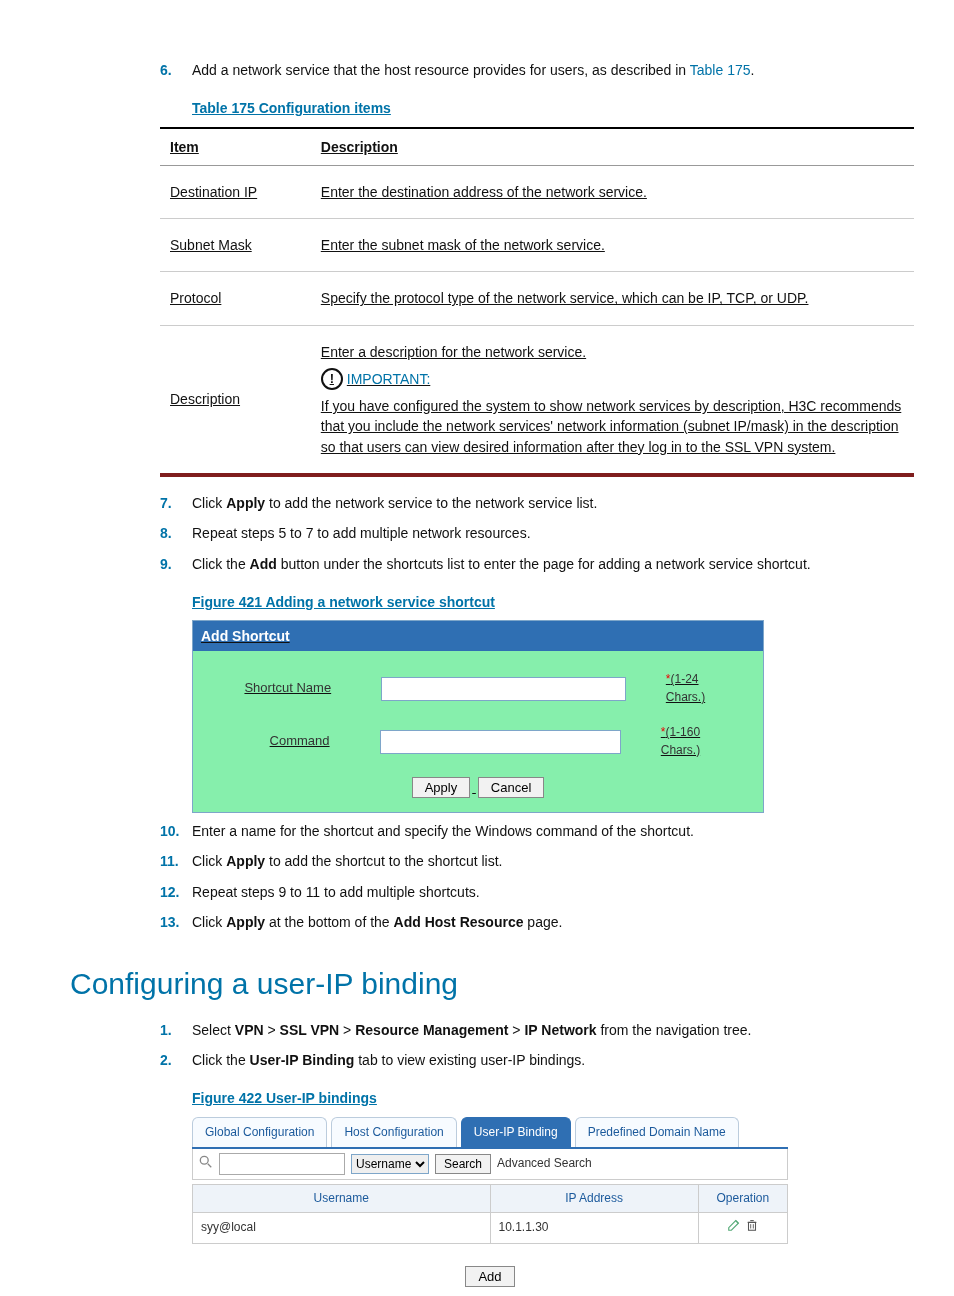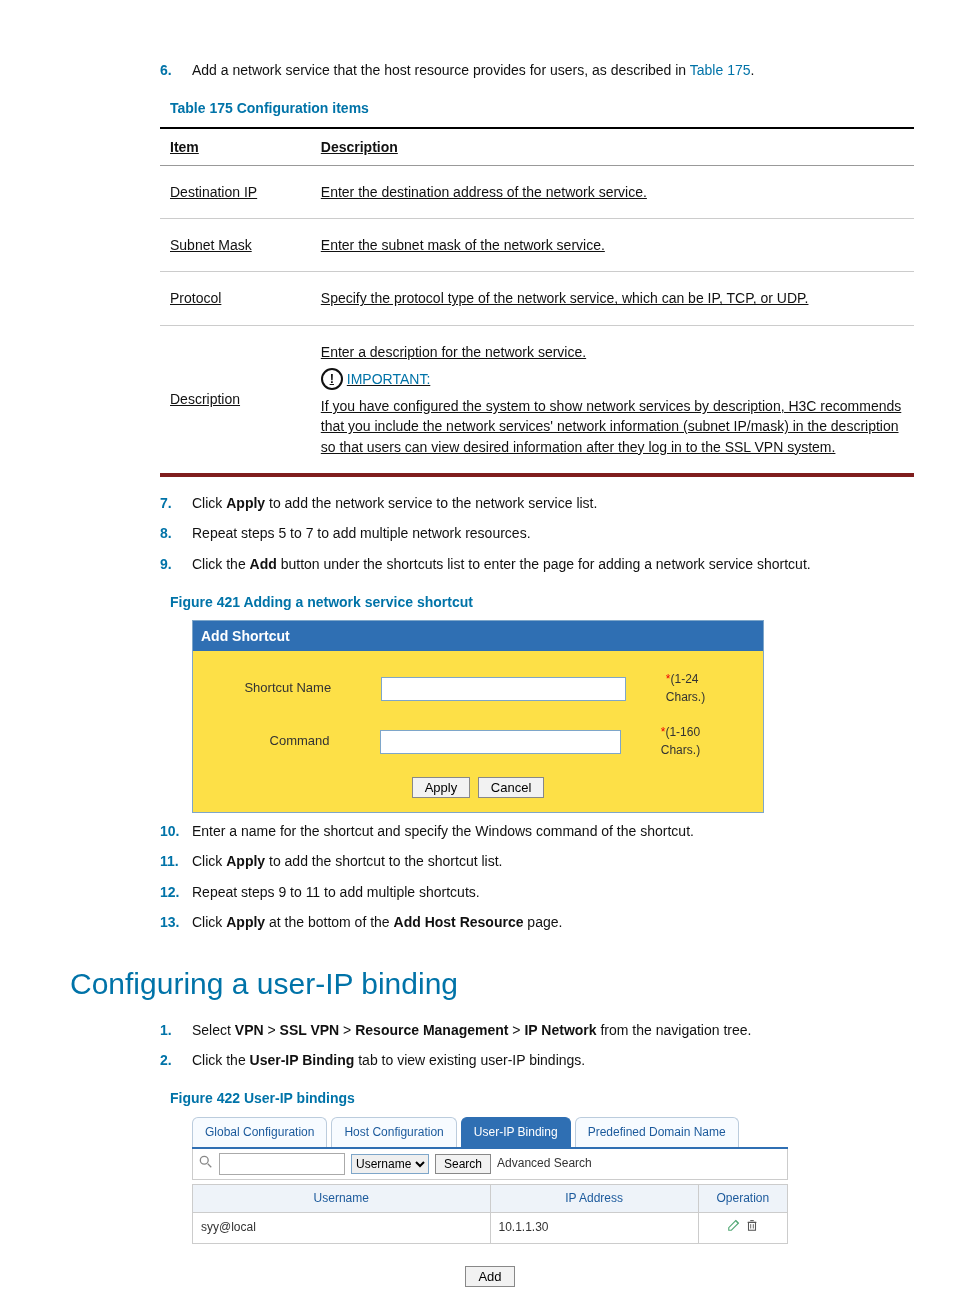"Table 175 Configuration items" .caption { margin: 18px 0 8px 70px -> 18px 0 8px 92px; text-decoration: none -> underline }
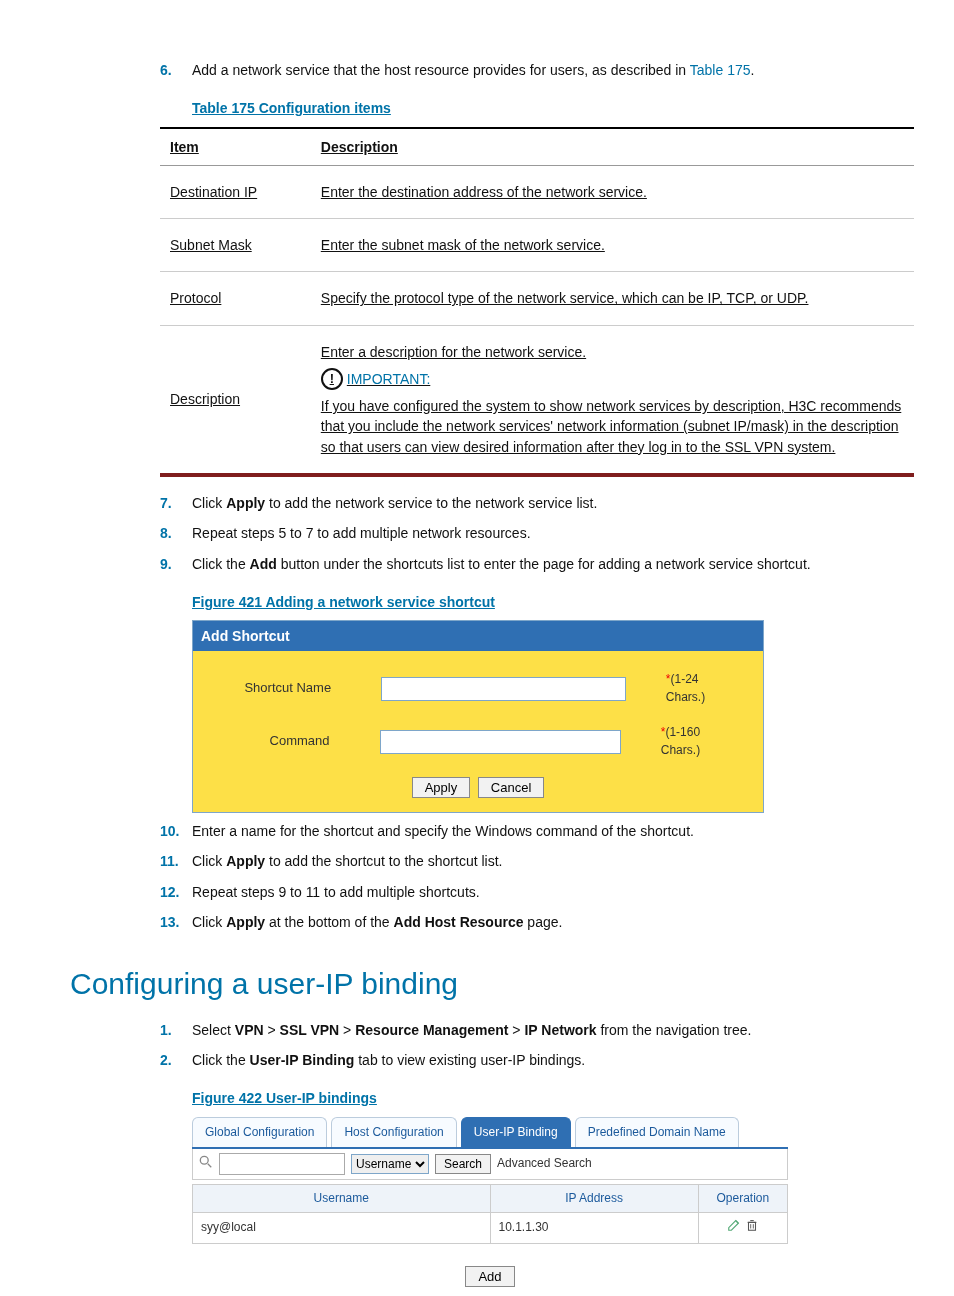"Add Shortcut" .panel { background: #fde047 -> #86efac; text-decoration: none -> underline }
